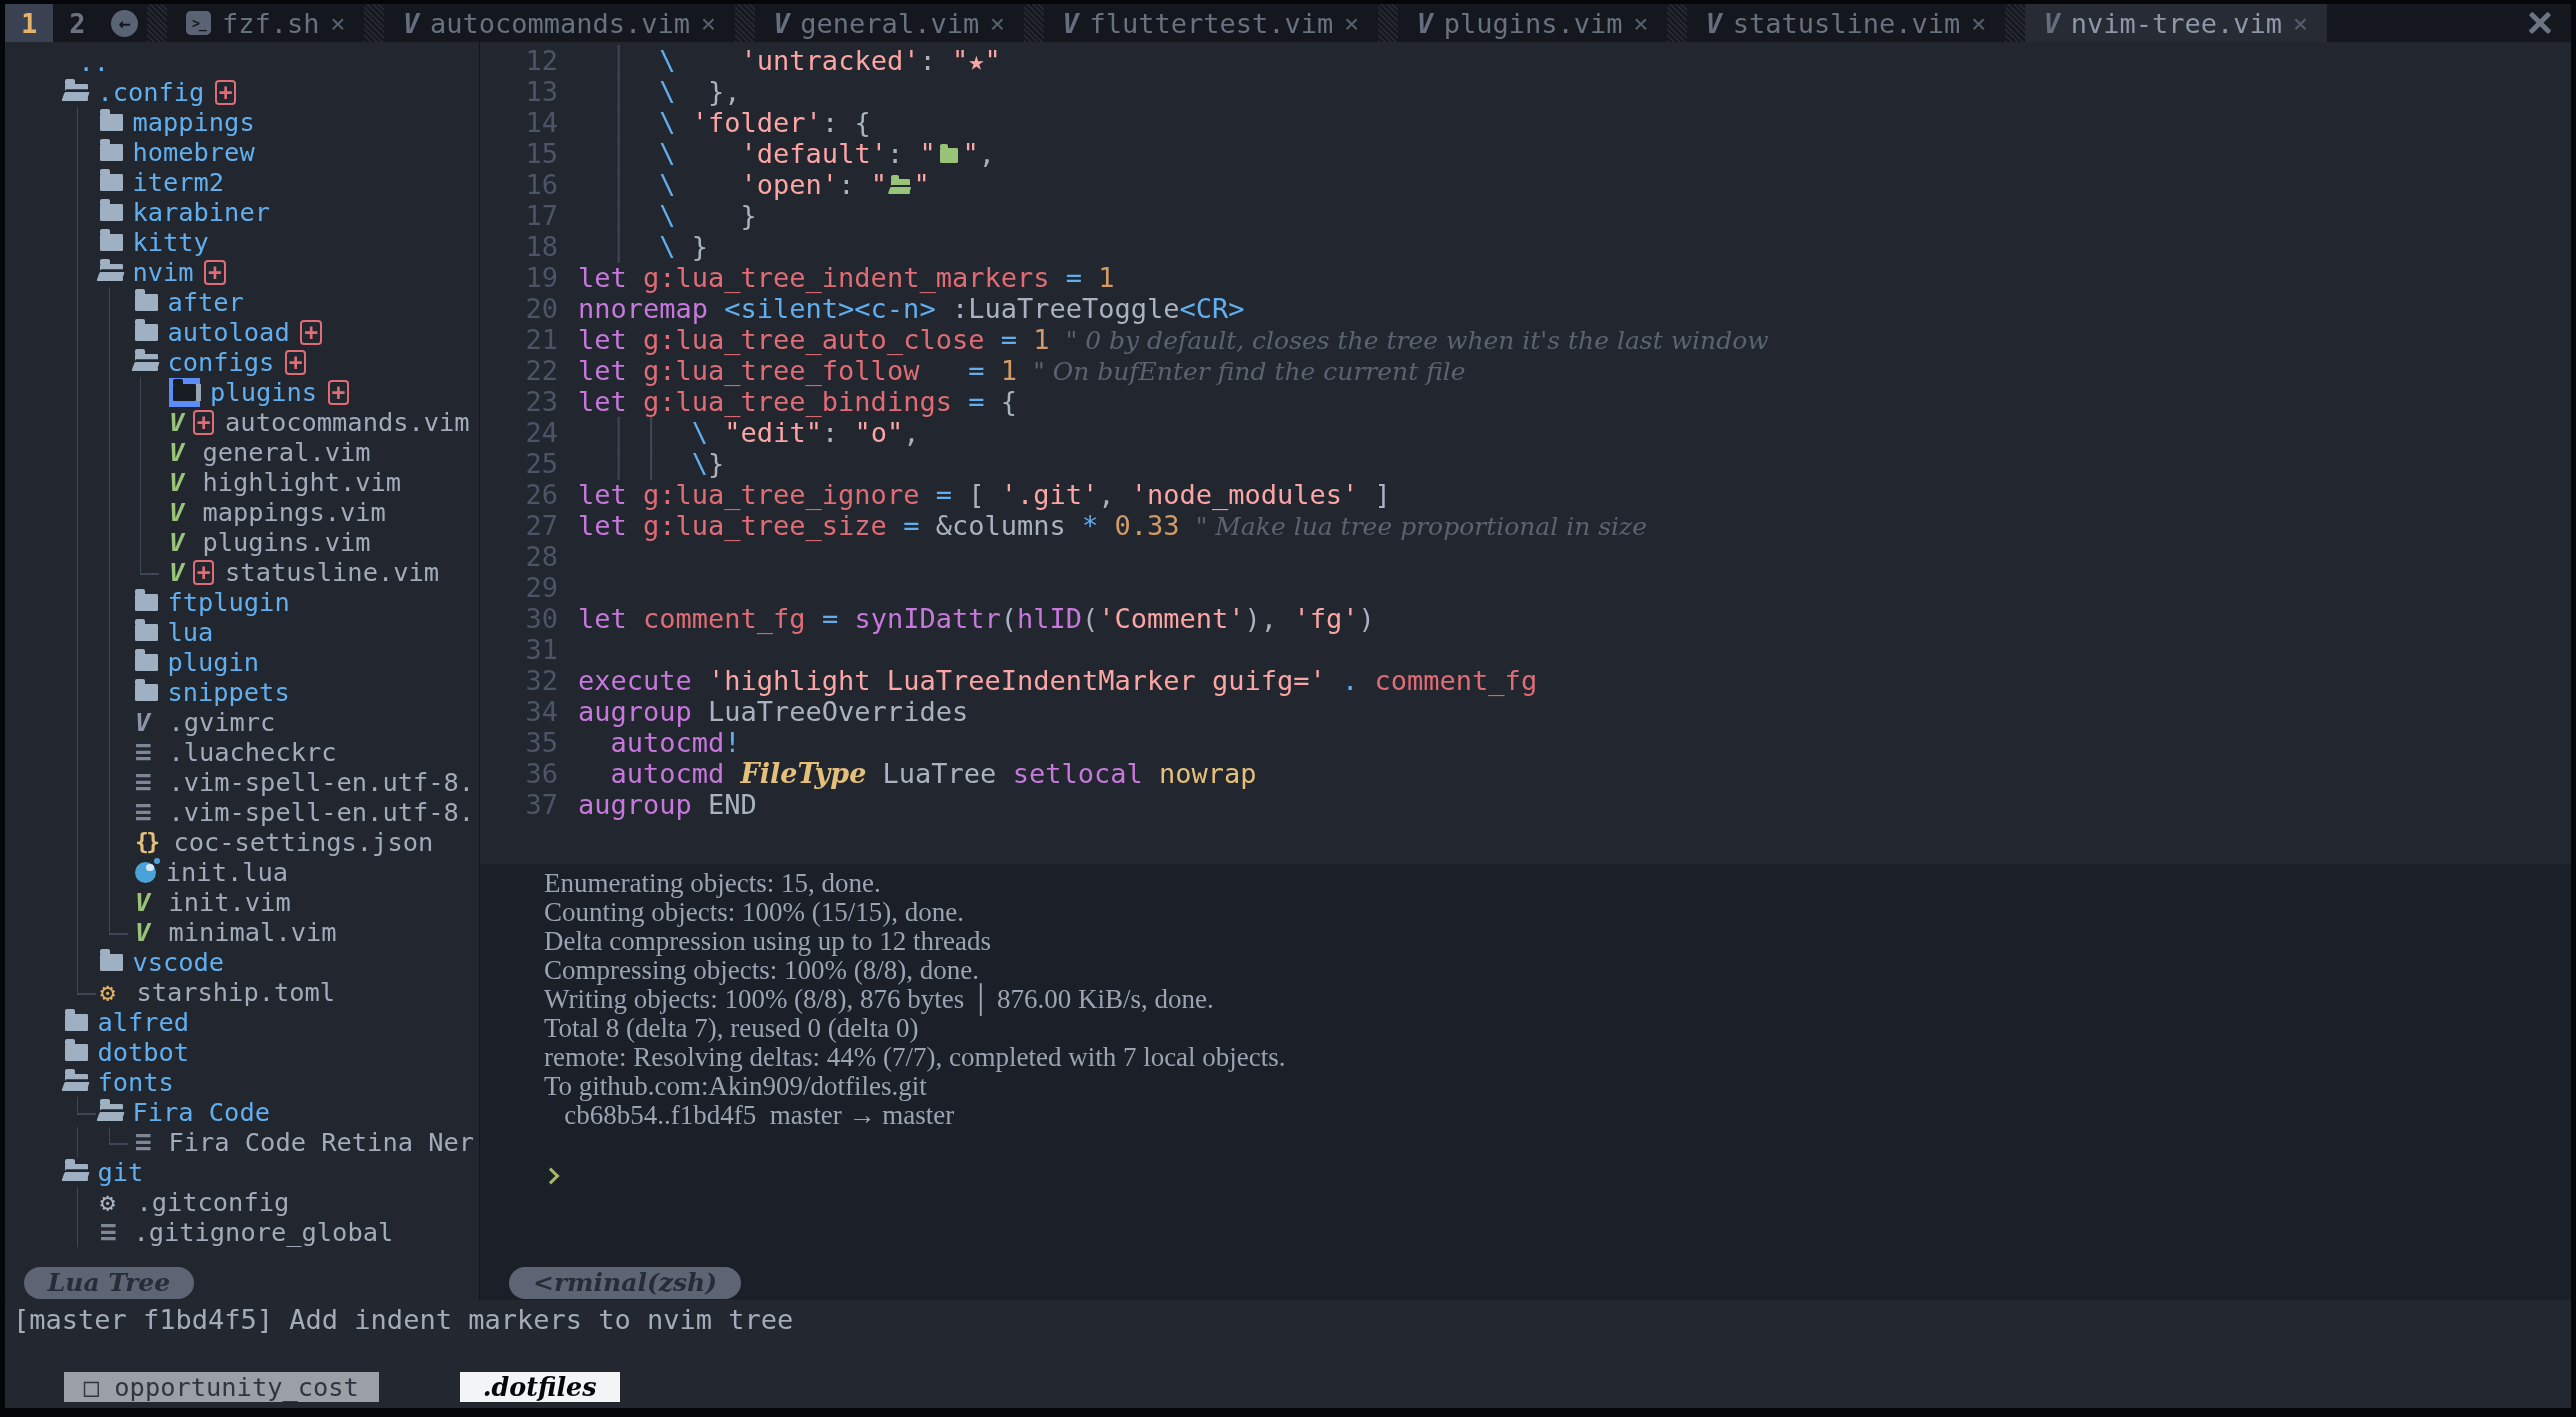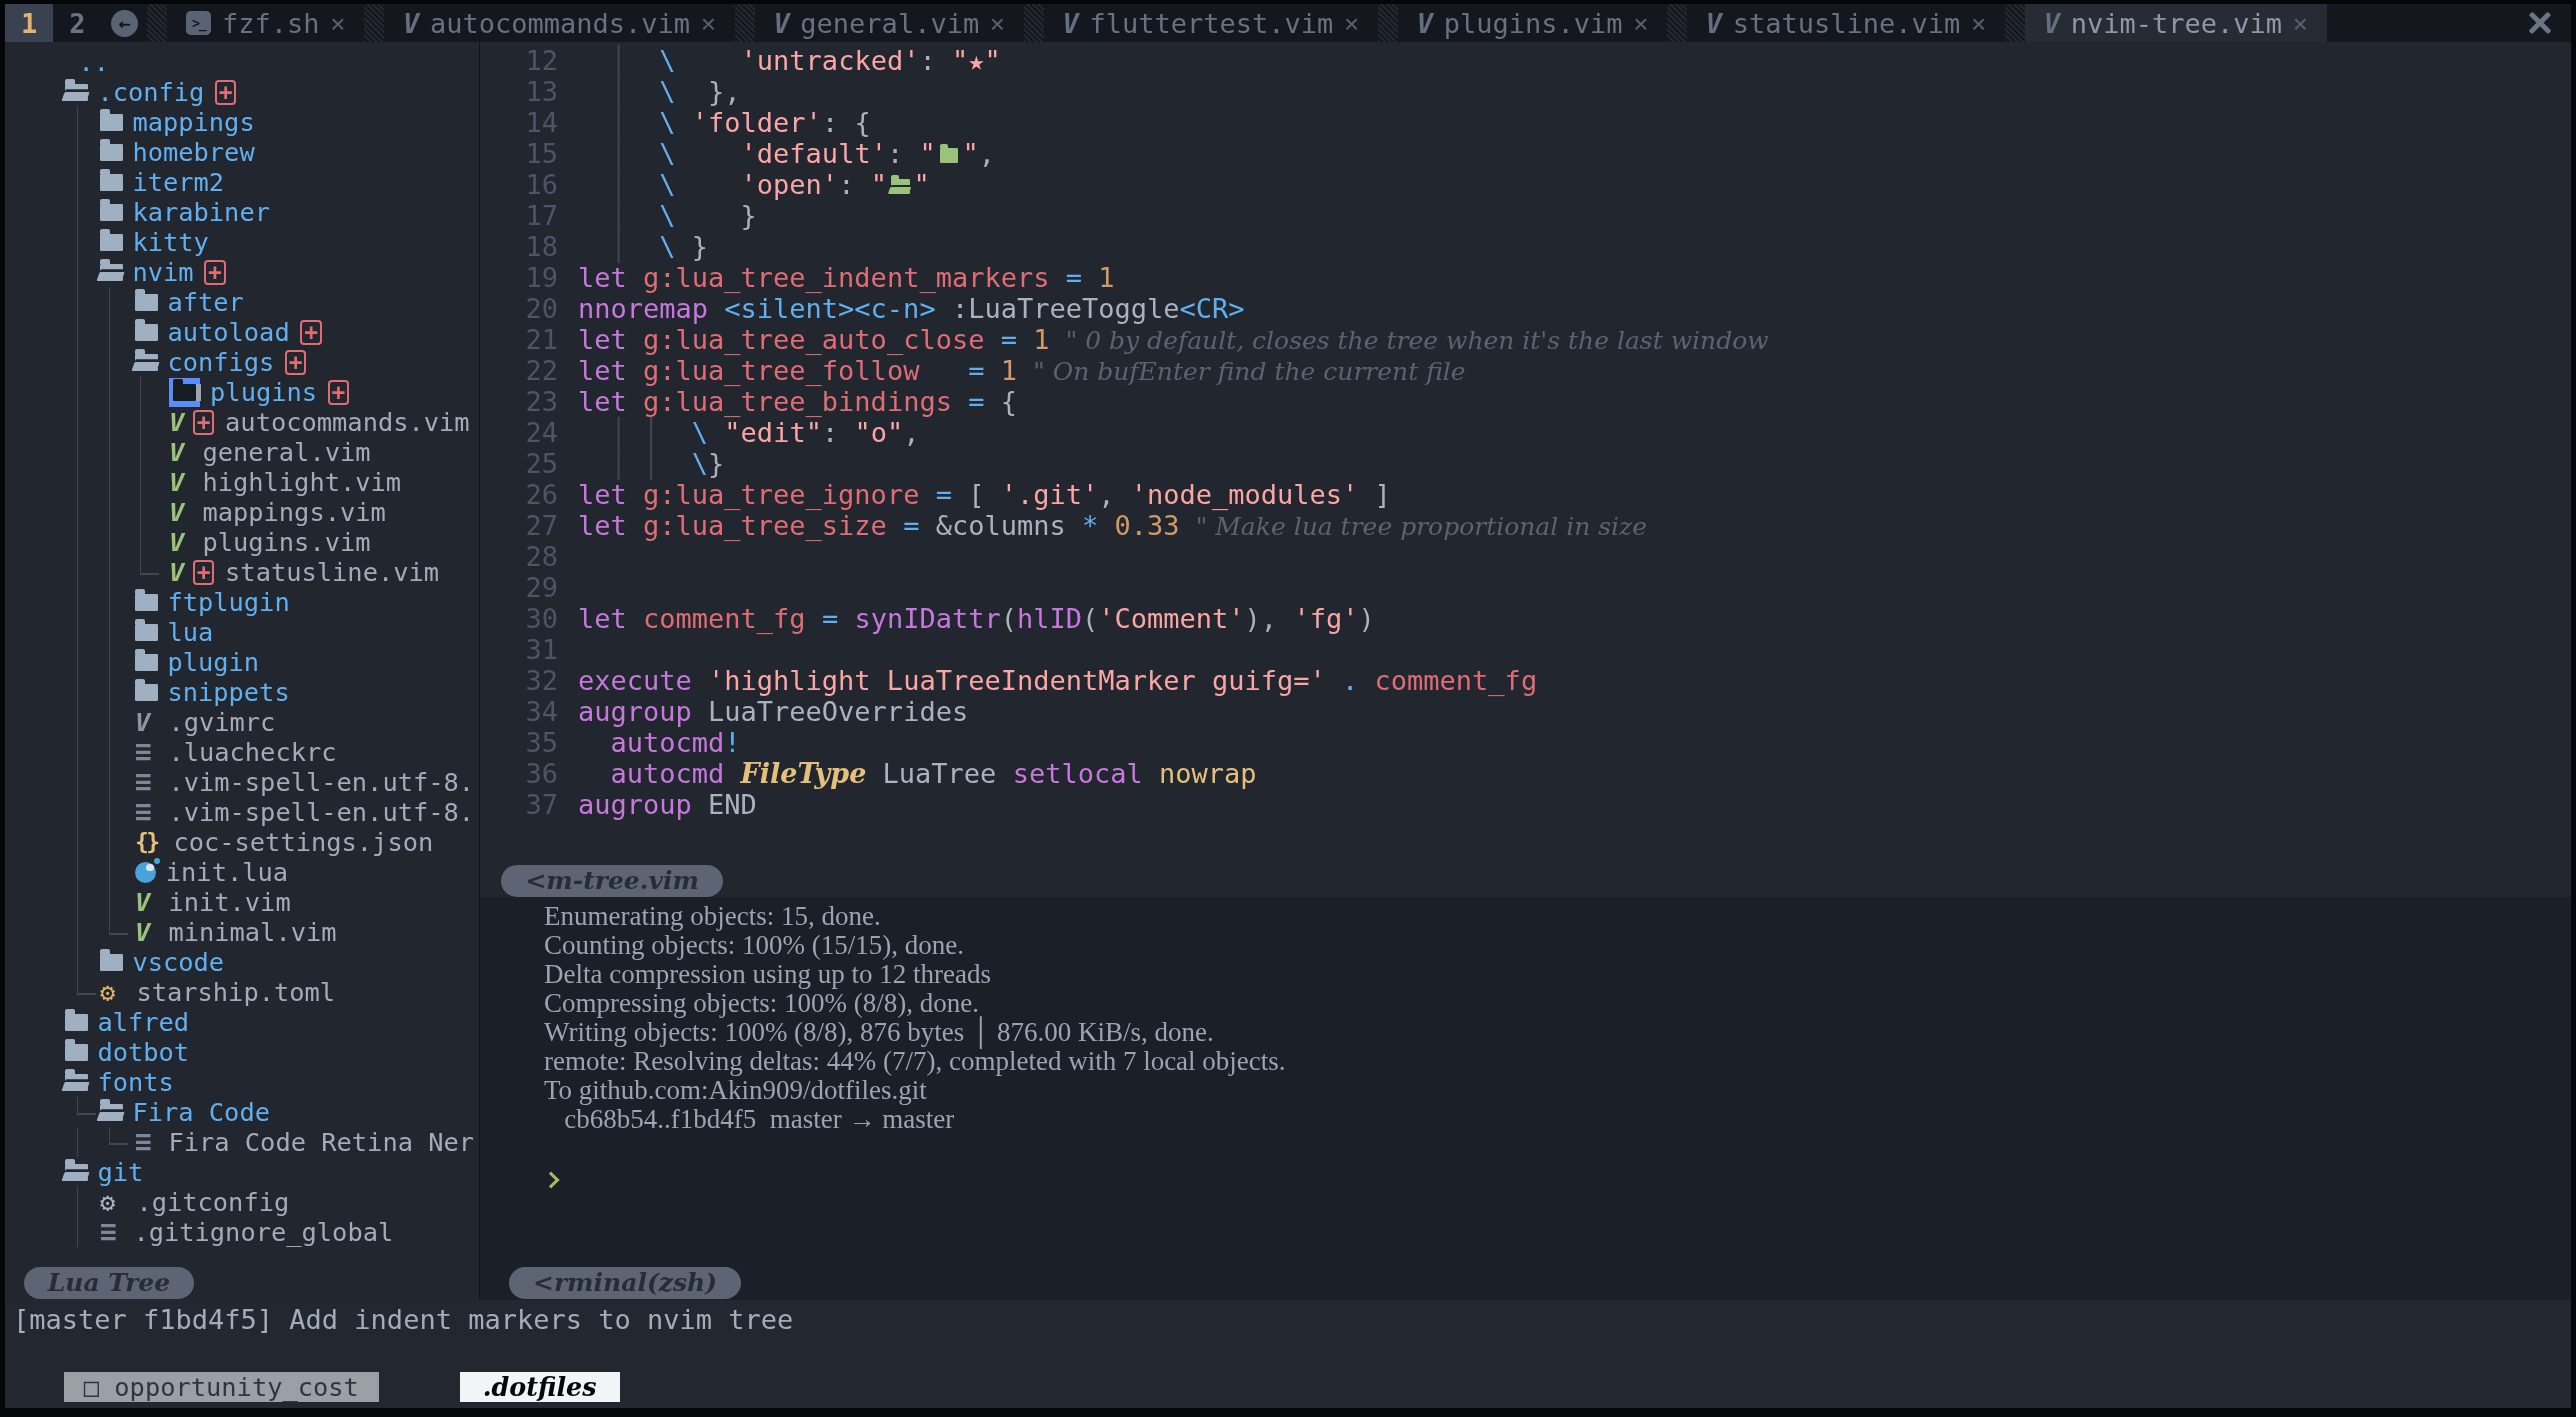"<m-tree.vim" div.edstatus { html: <div> <span>&lt;m-tree.vim</span> </div> -> none }
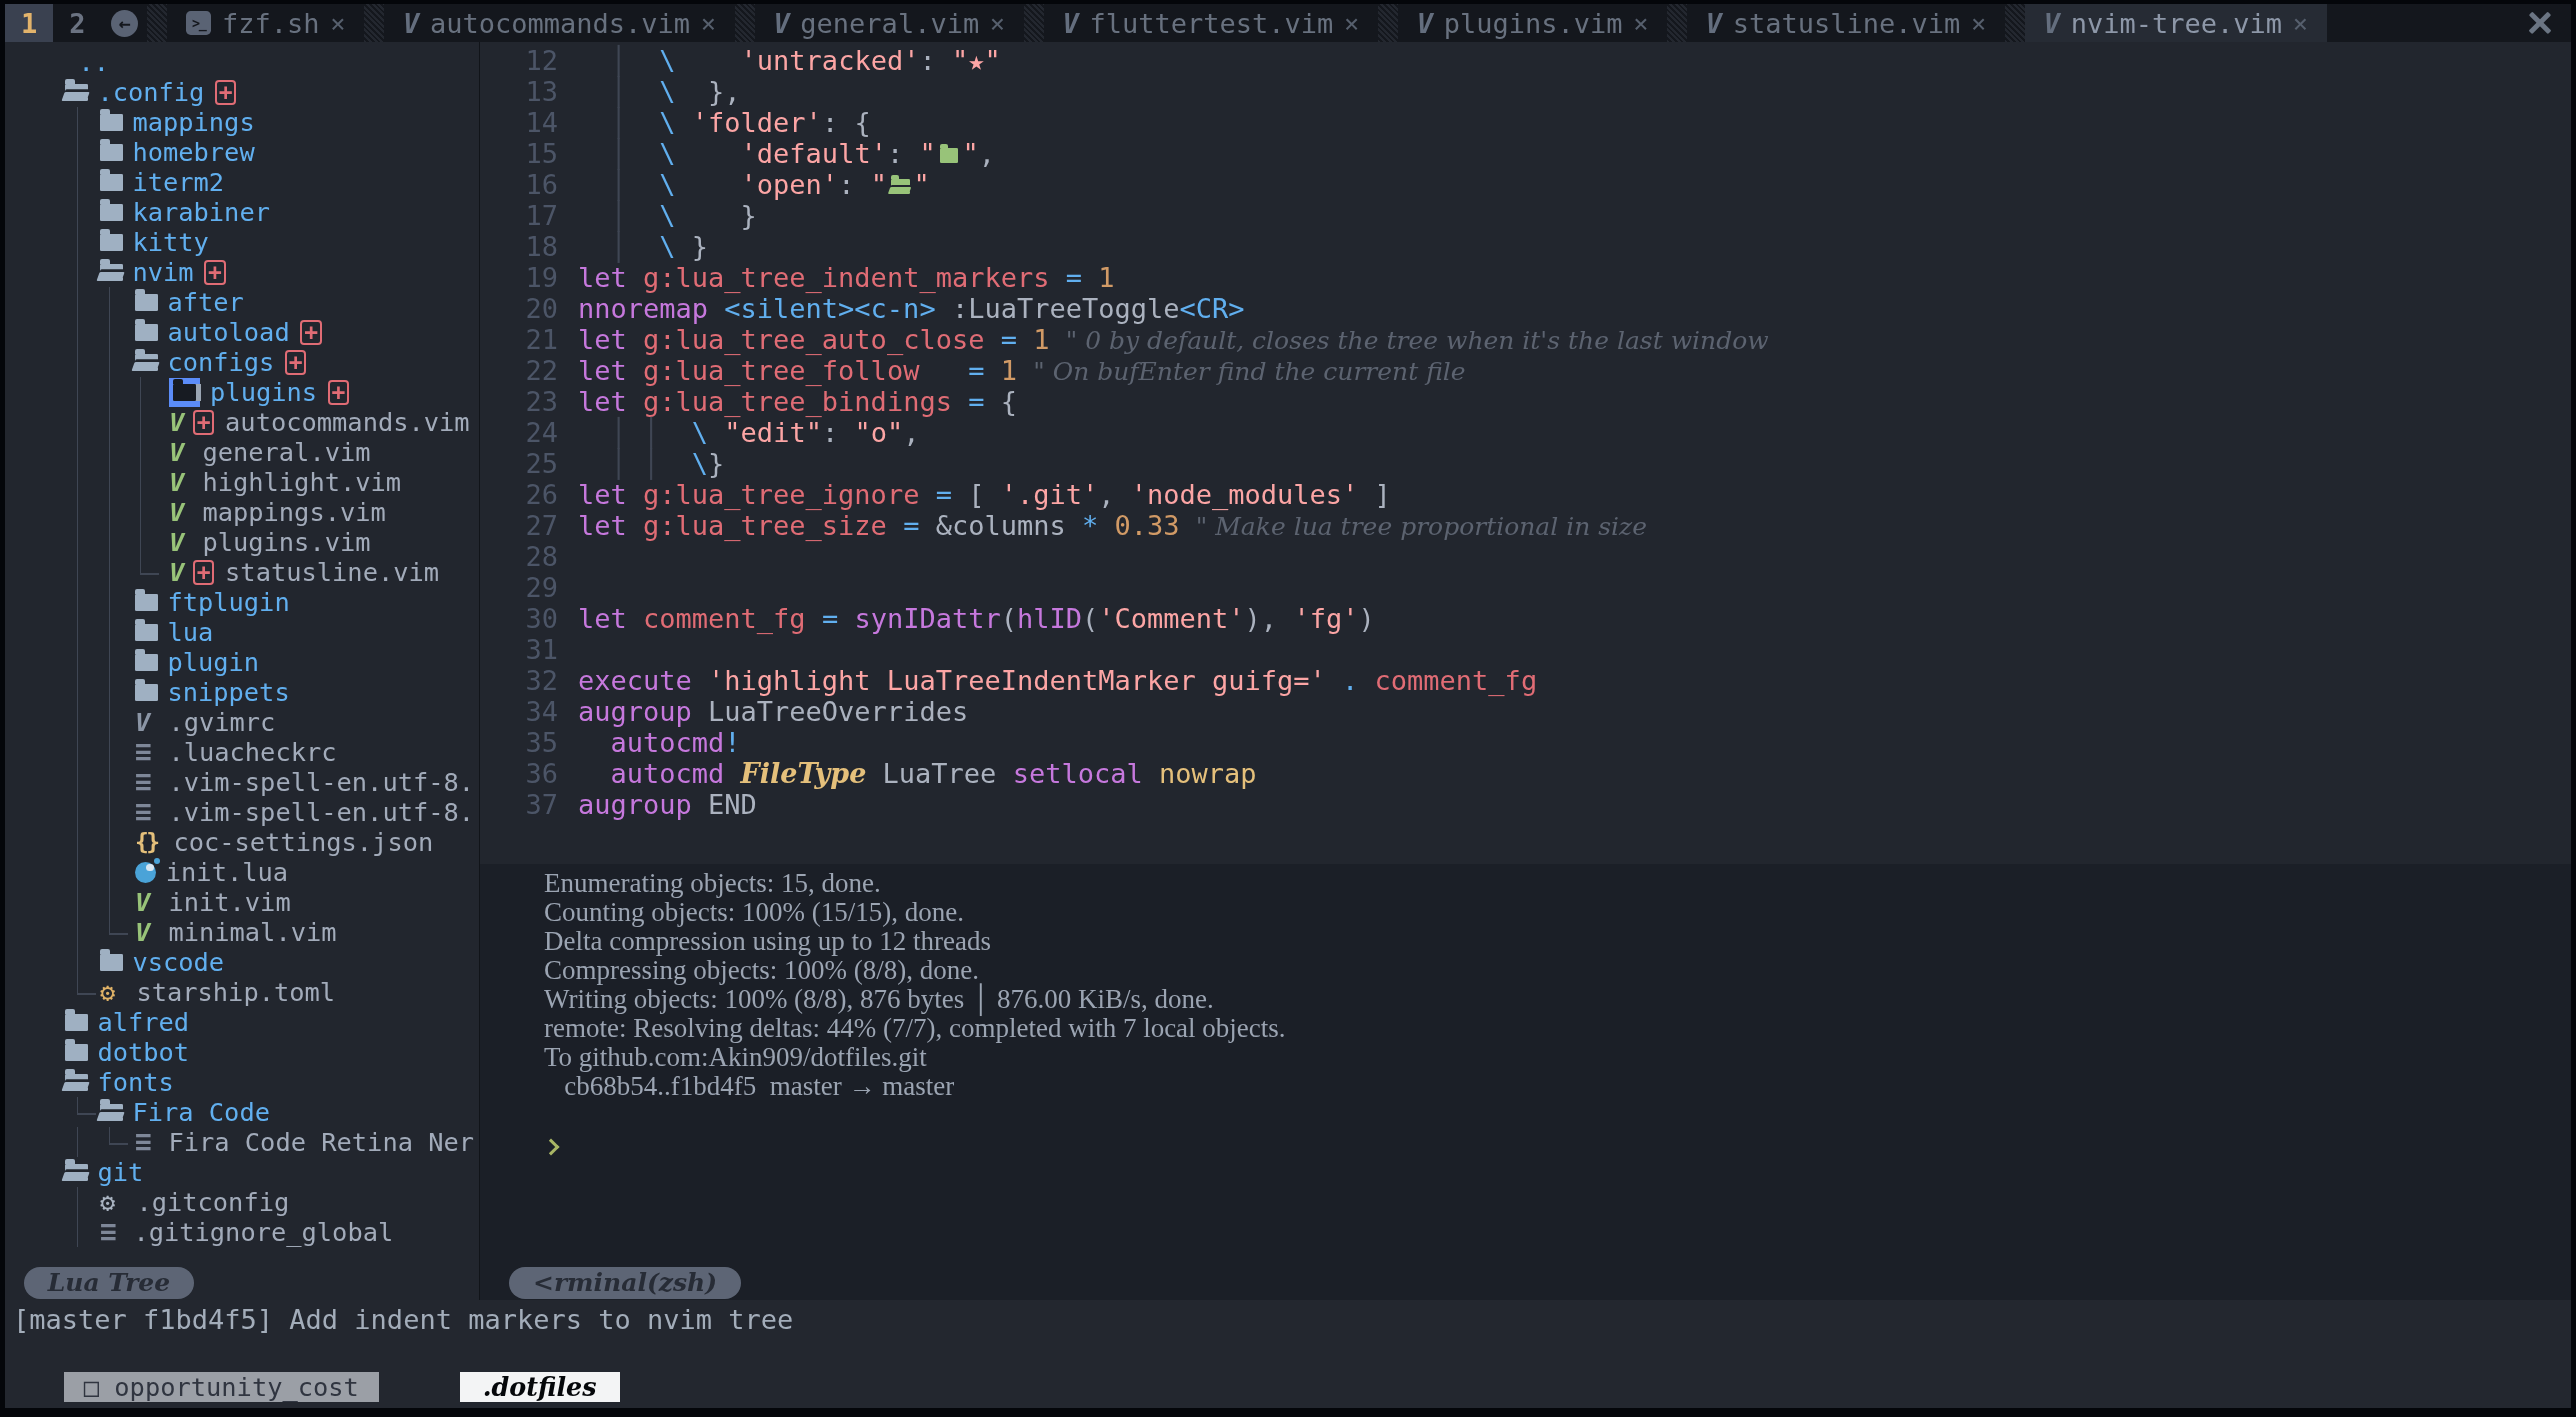"Total 8 (delta 7), reused" div.tline { html: none -> <div>Total 8 (delta 7), reused 0 (delta 0)</div> }
